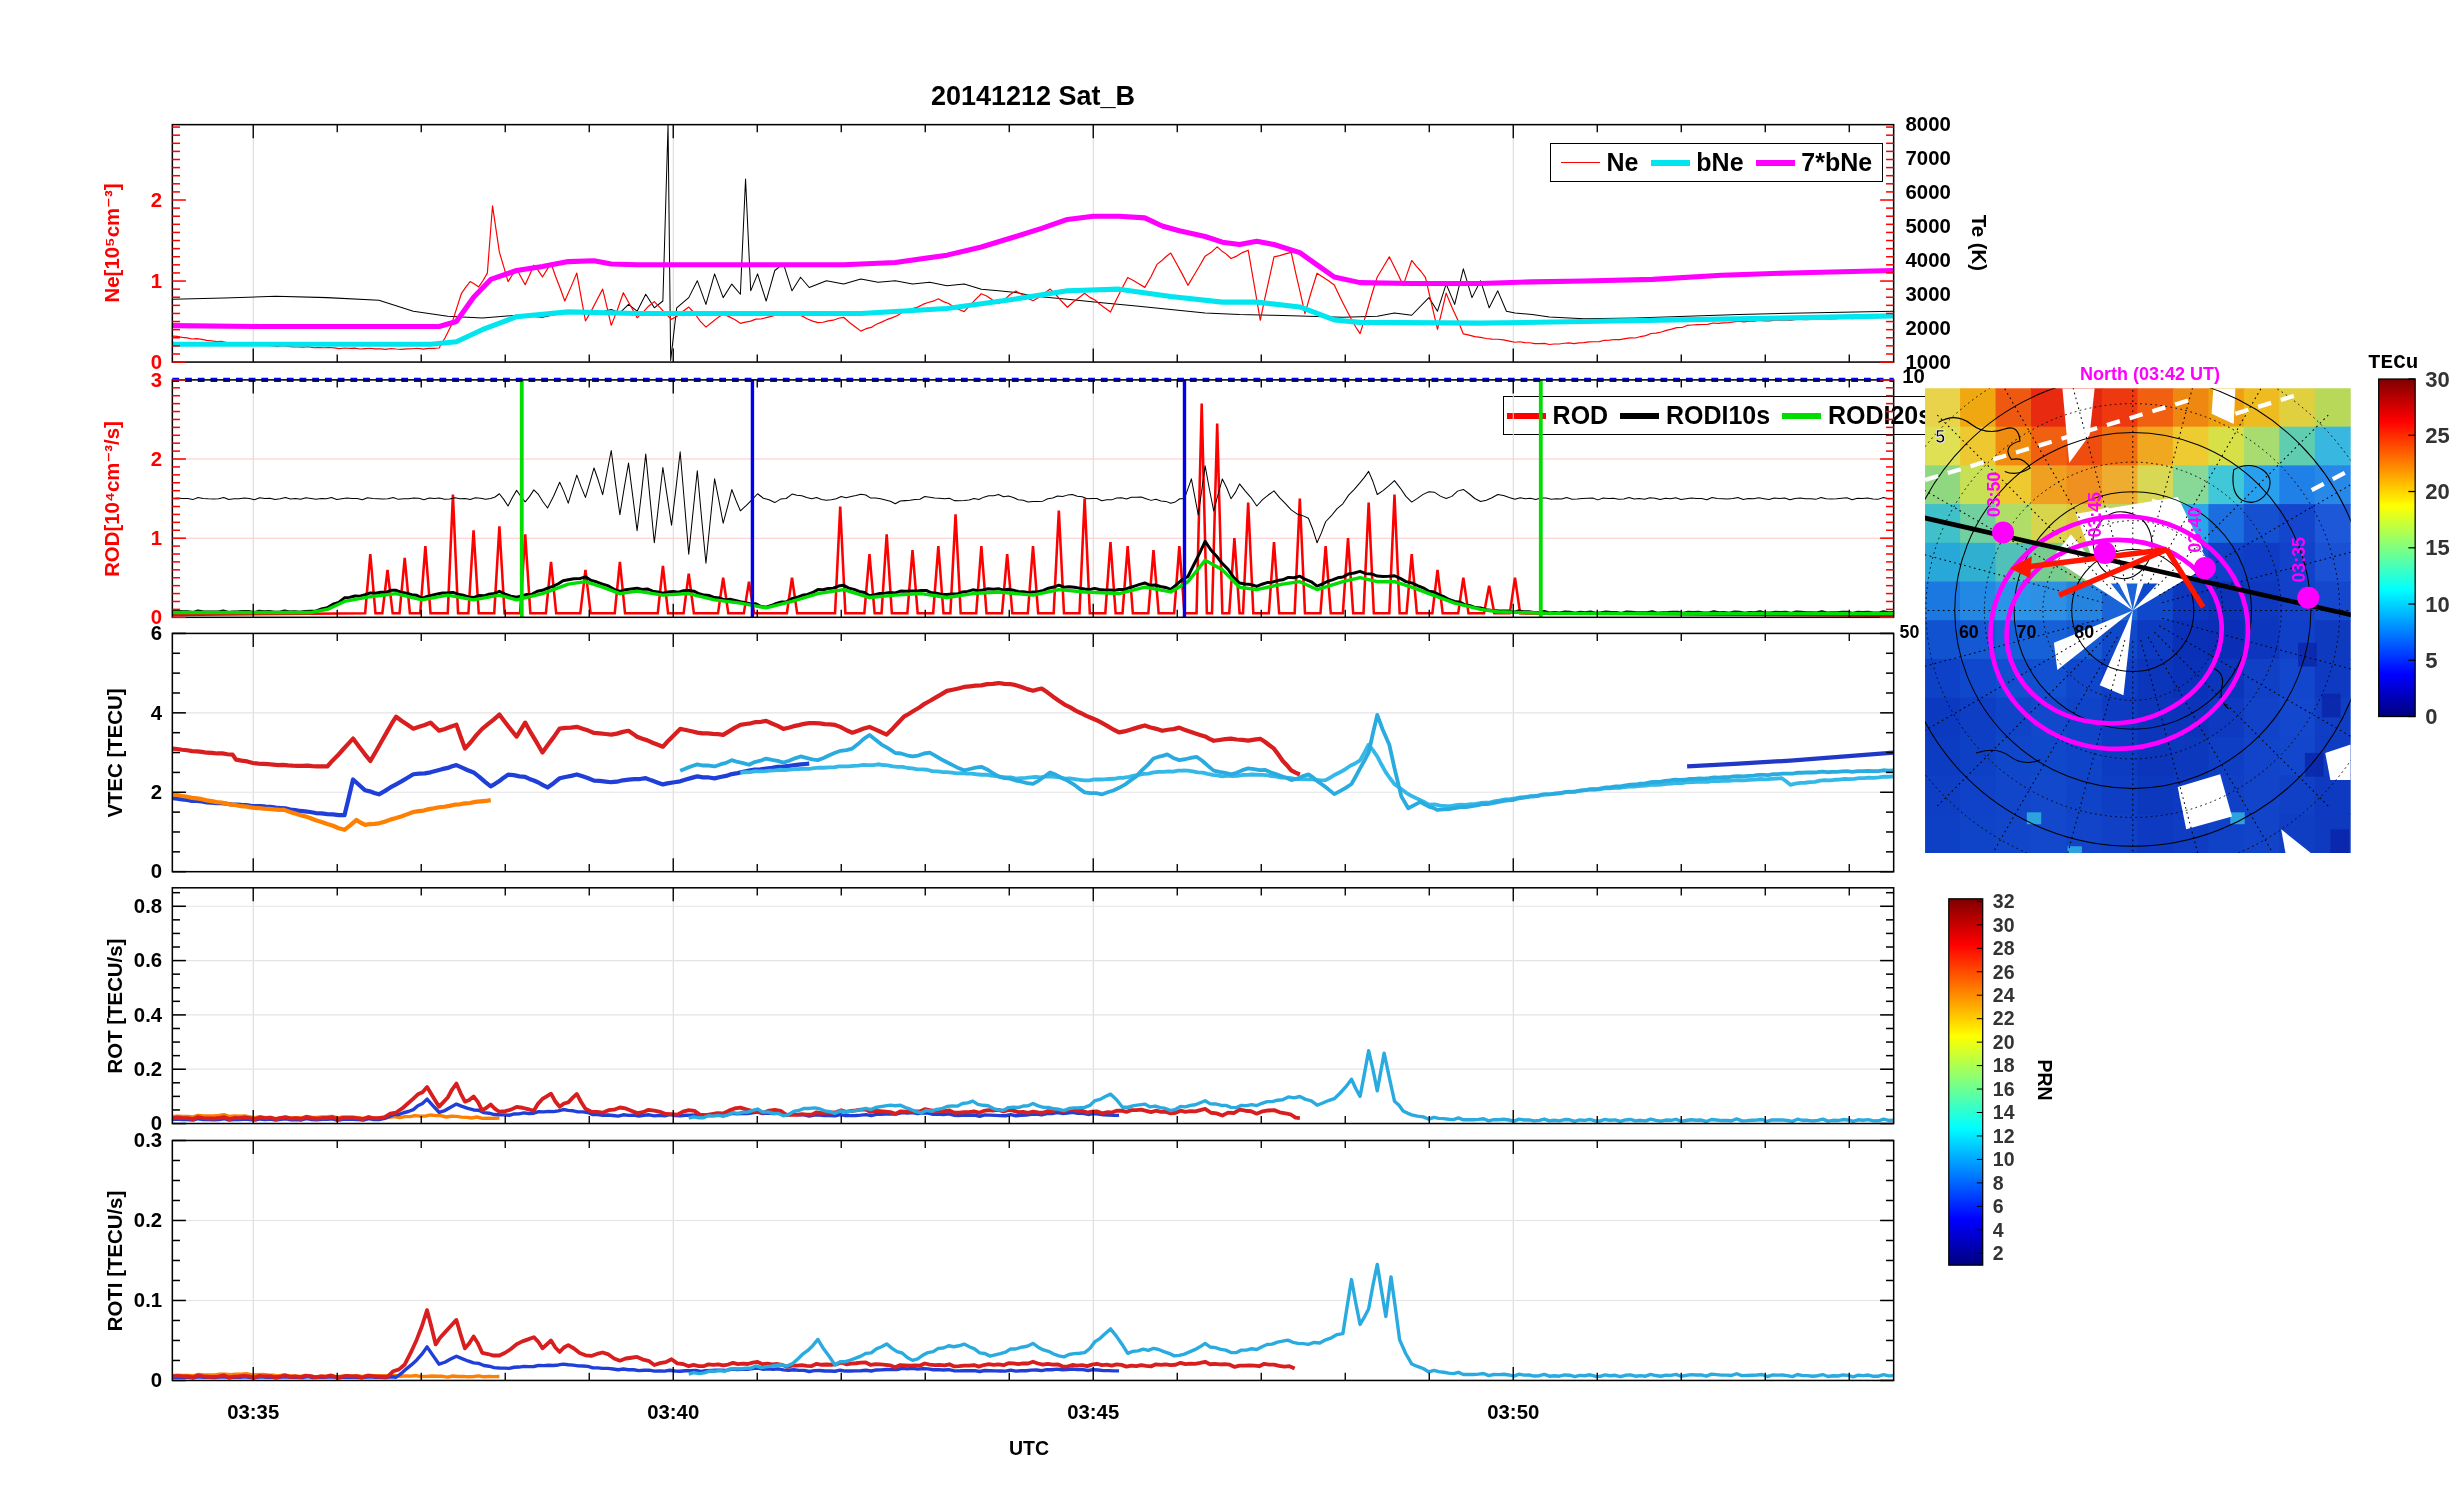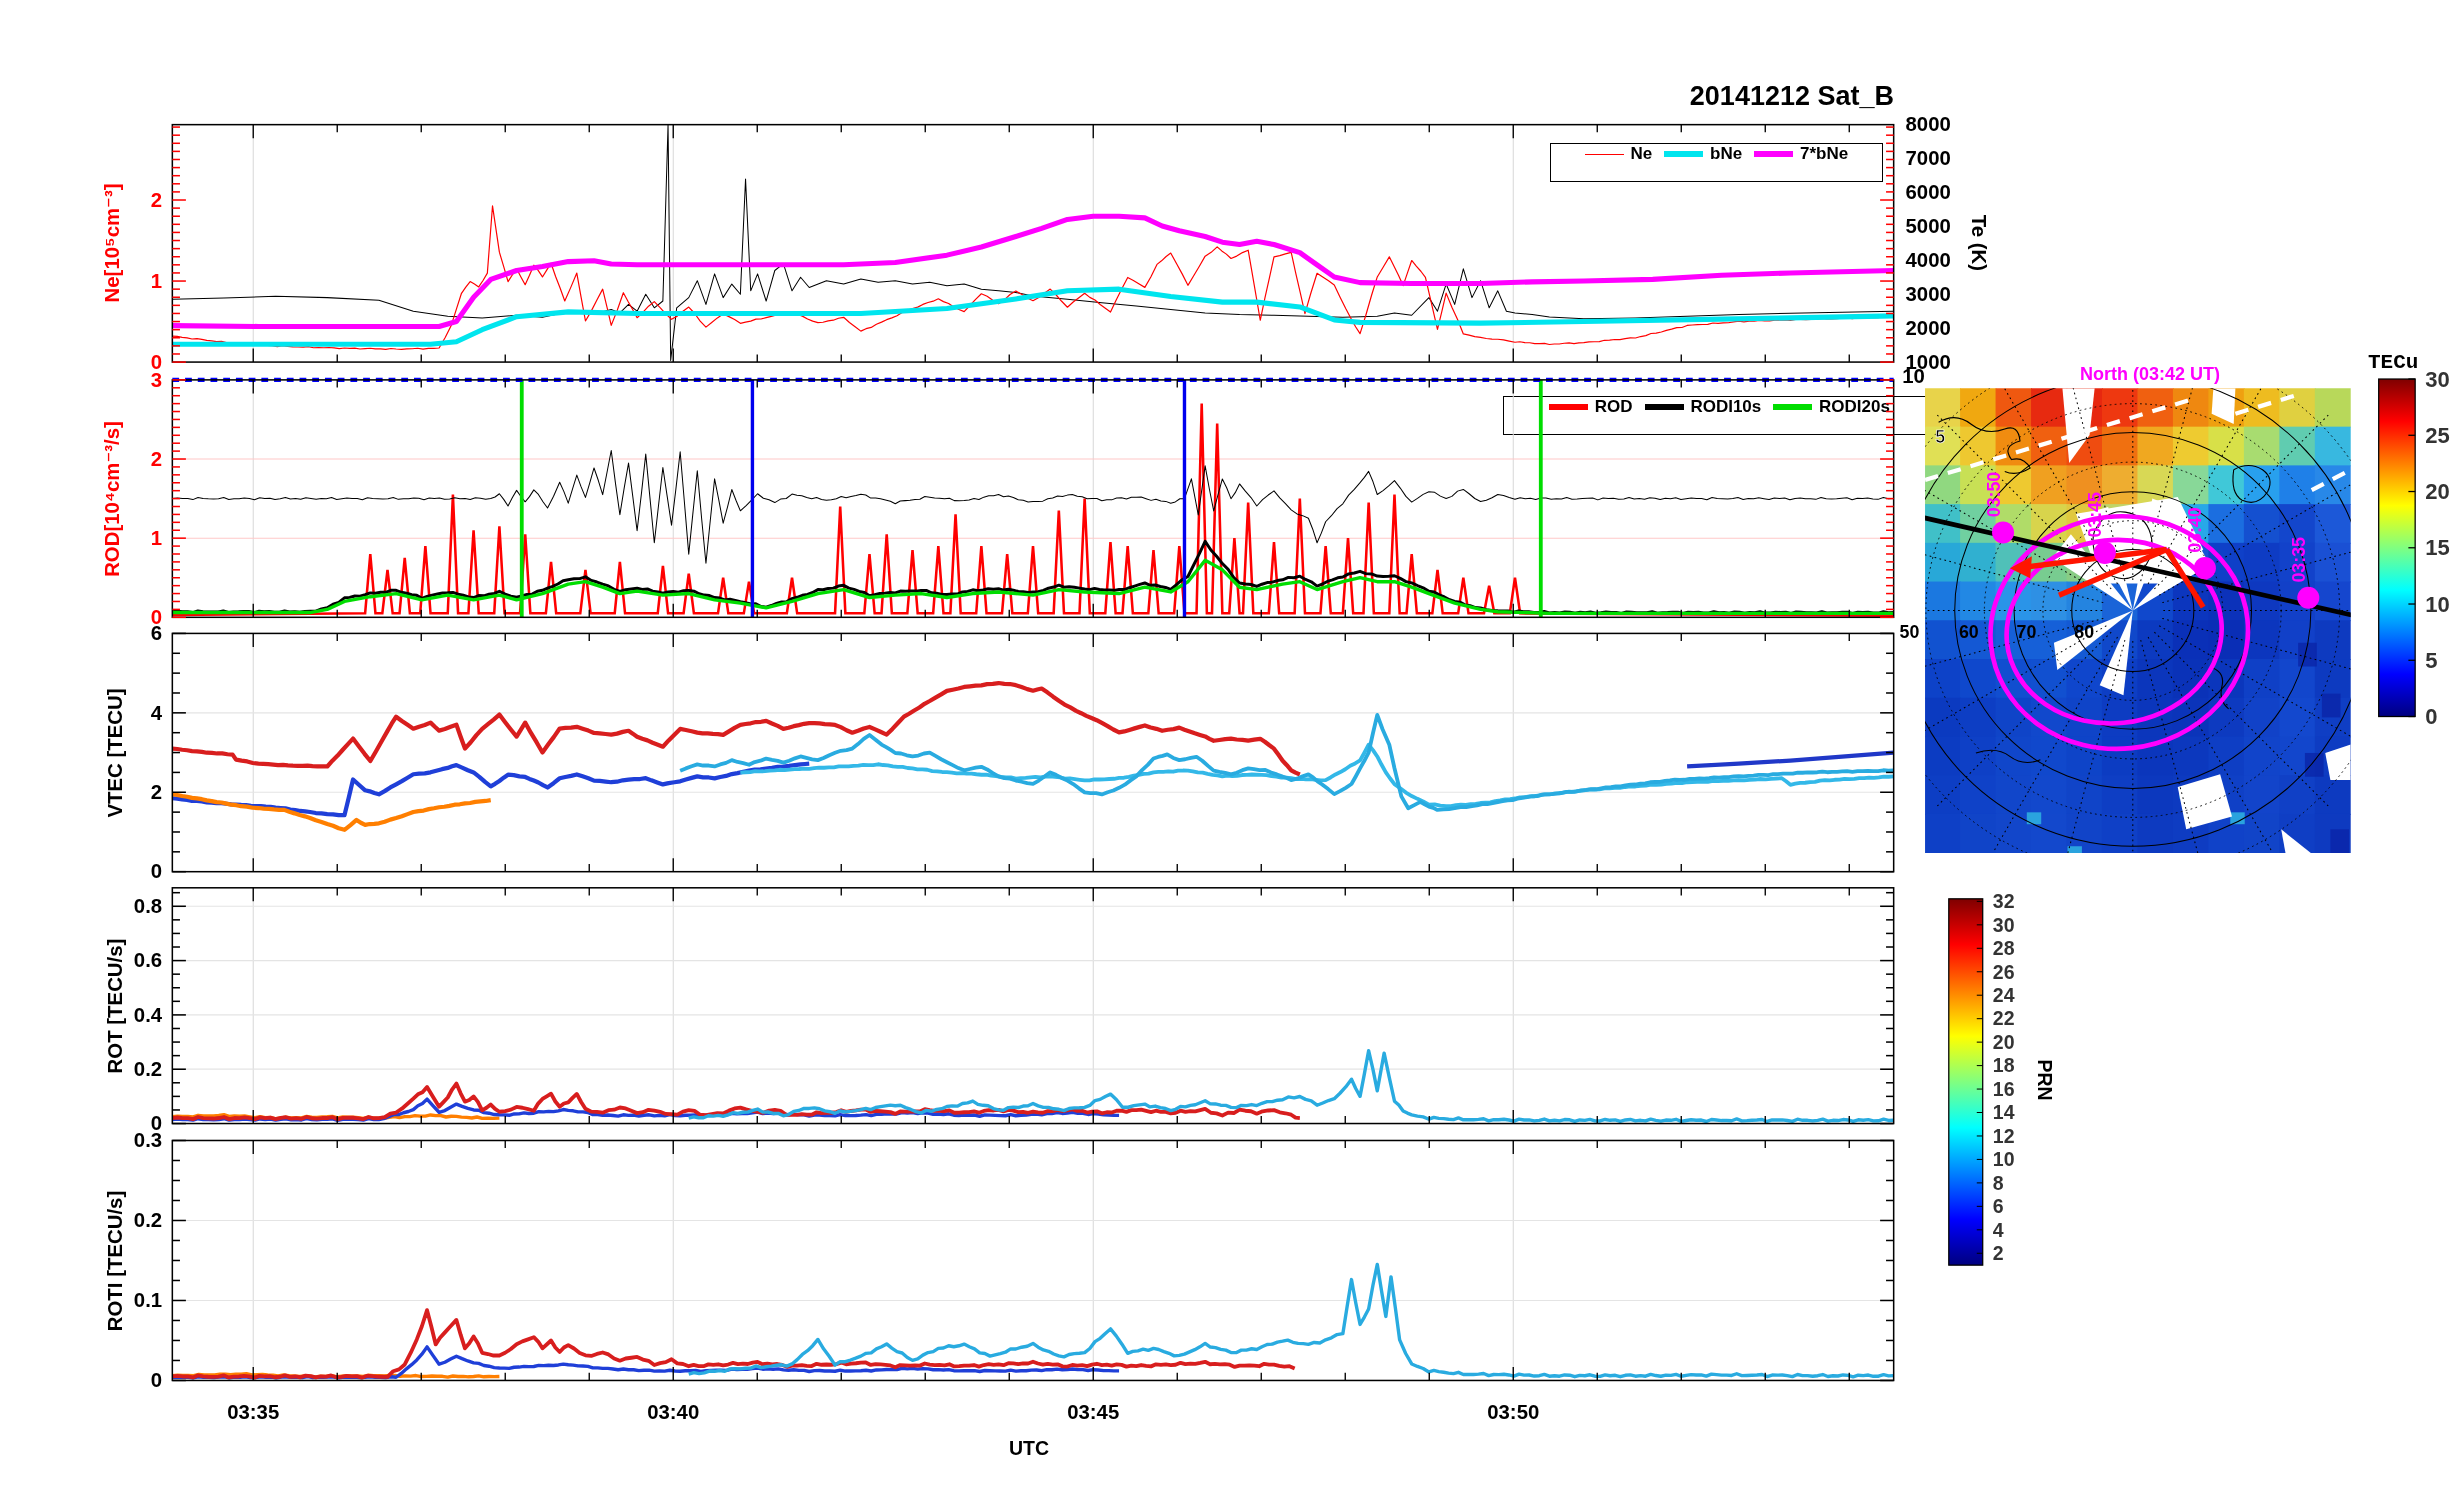"20141212 Sat_B" .ttl { text-align: right -> center }
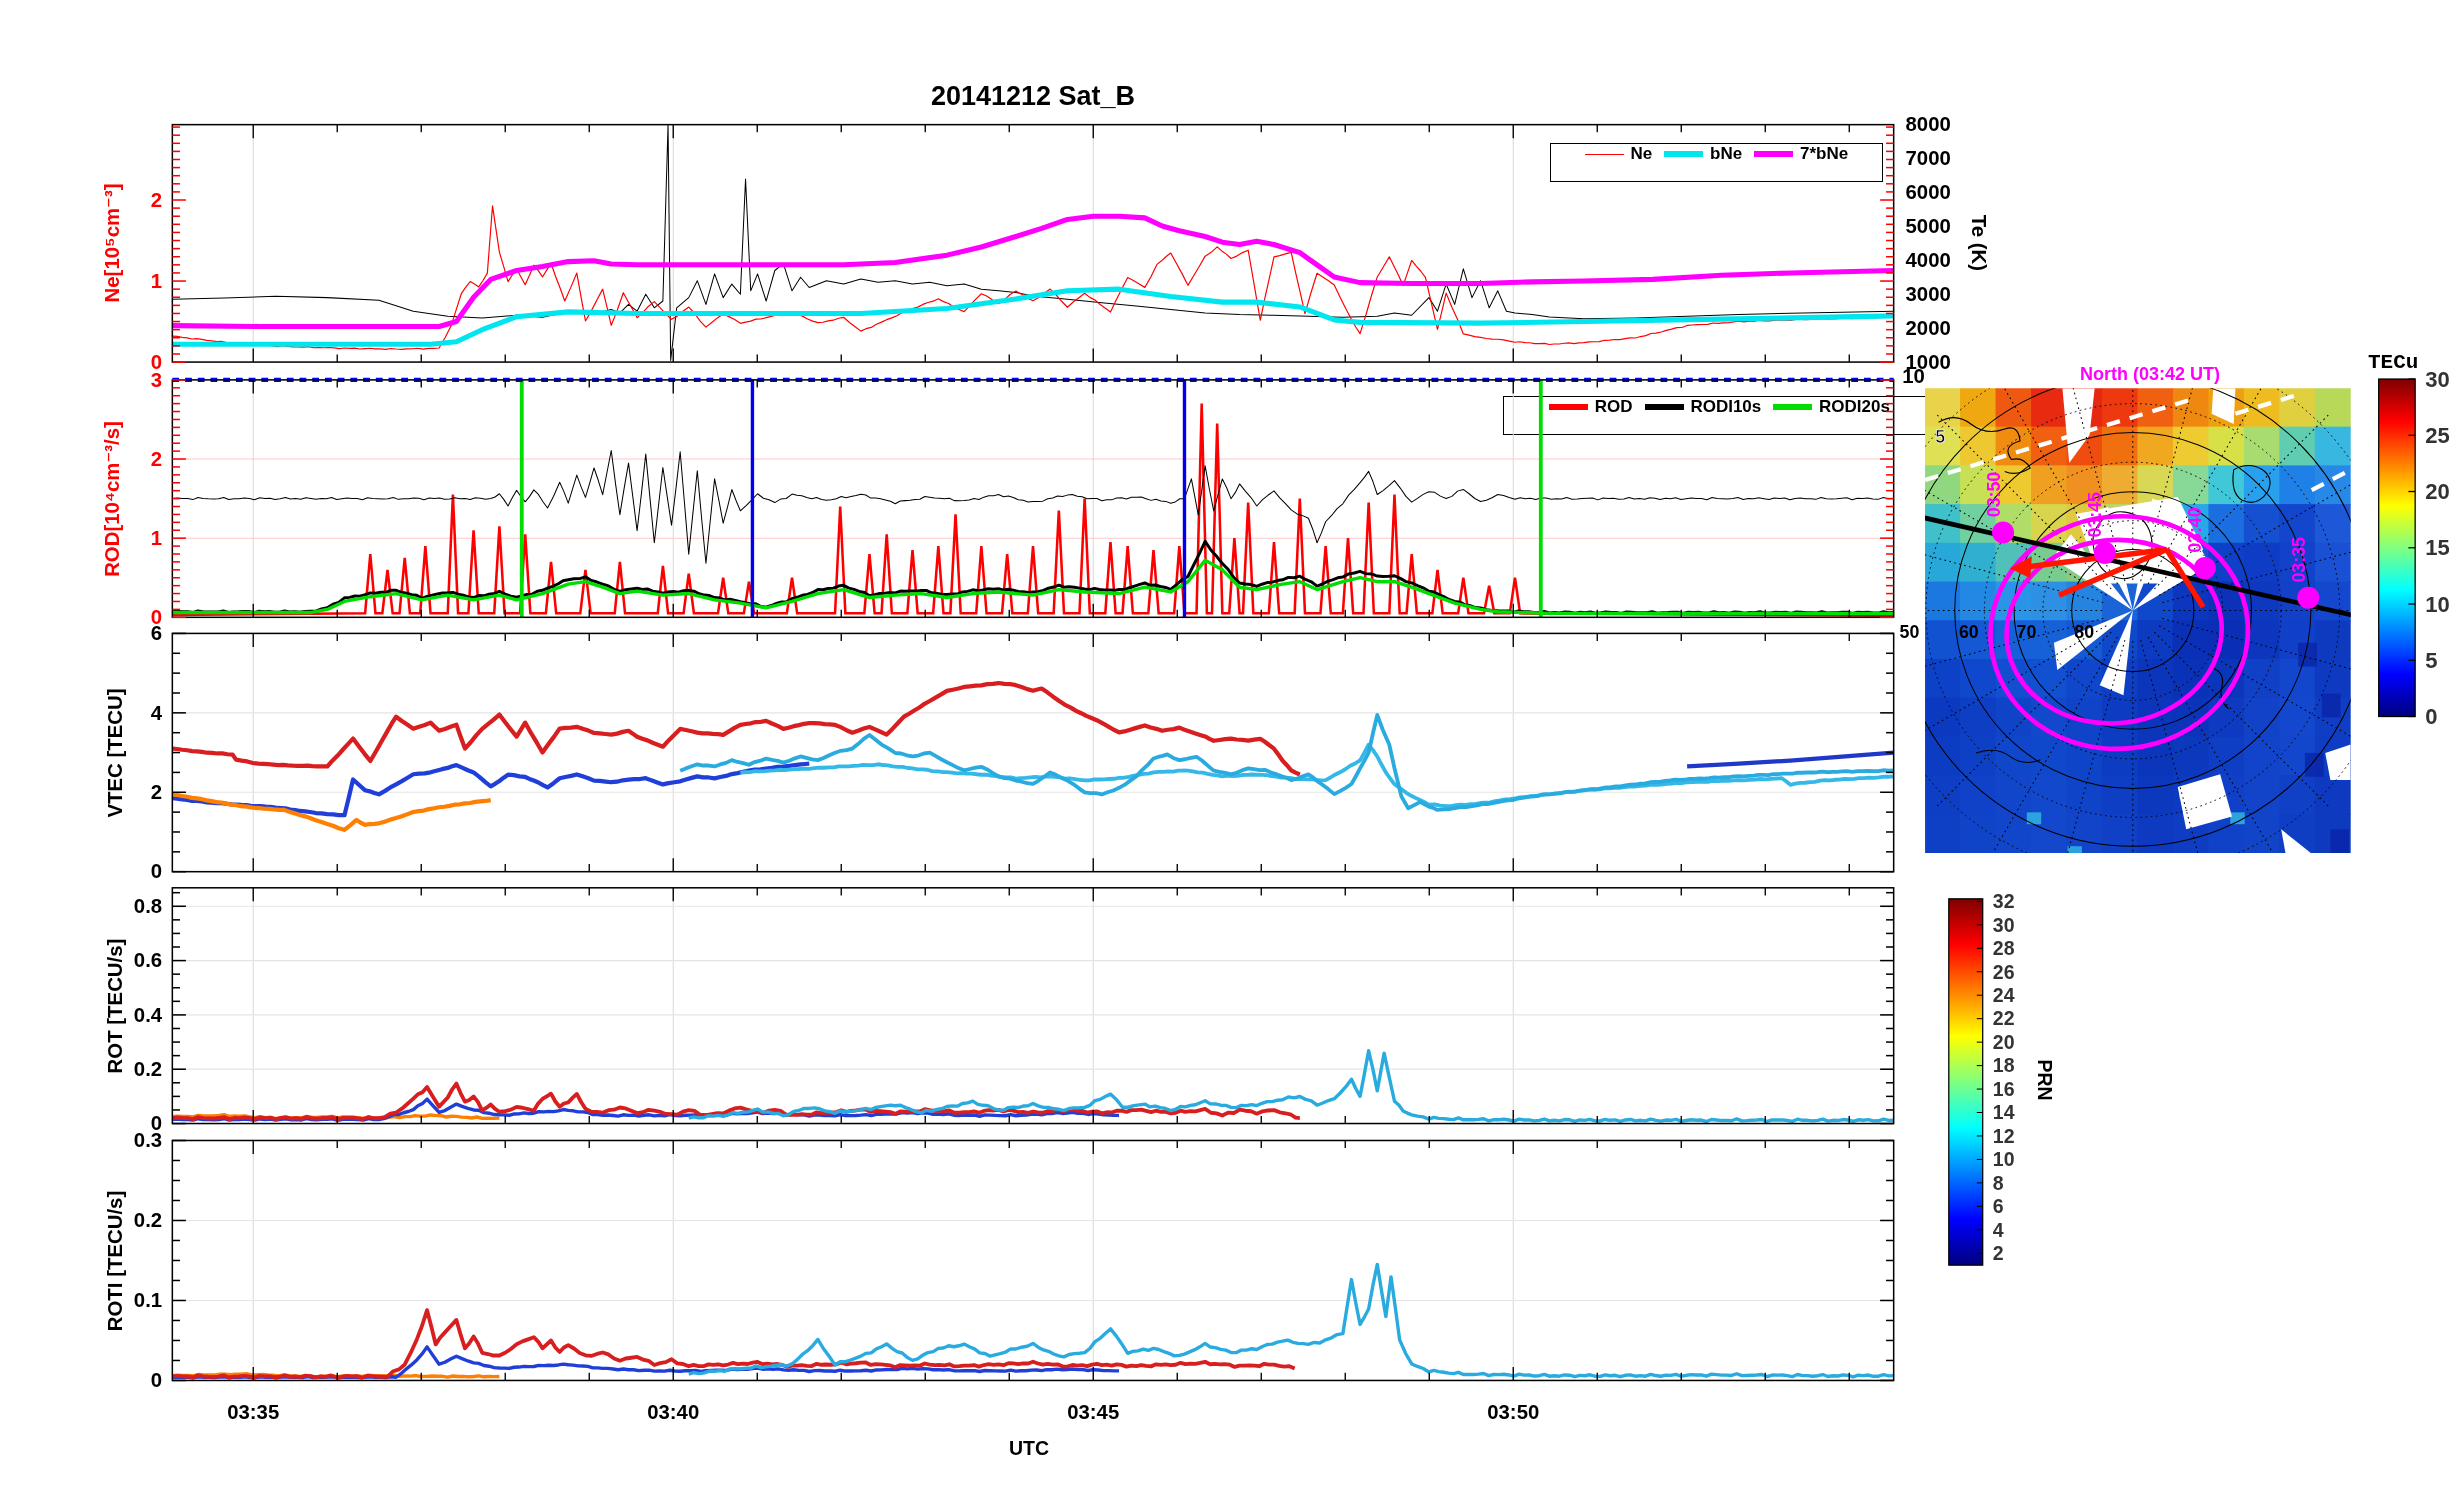"Ne" .legend { align-items: flex-start -> center; font-size: 17px -> 25px }
